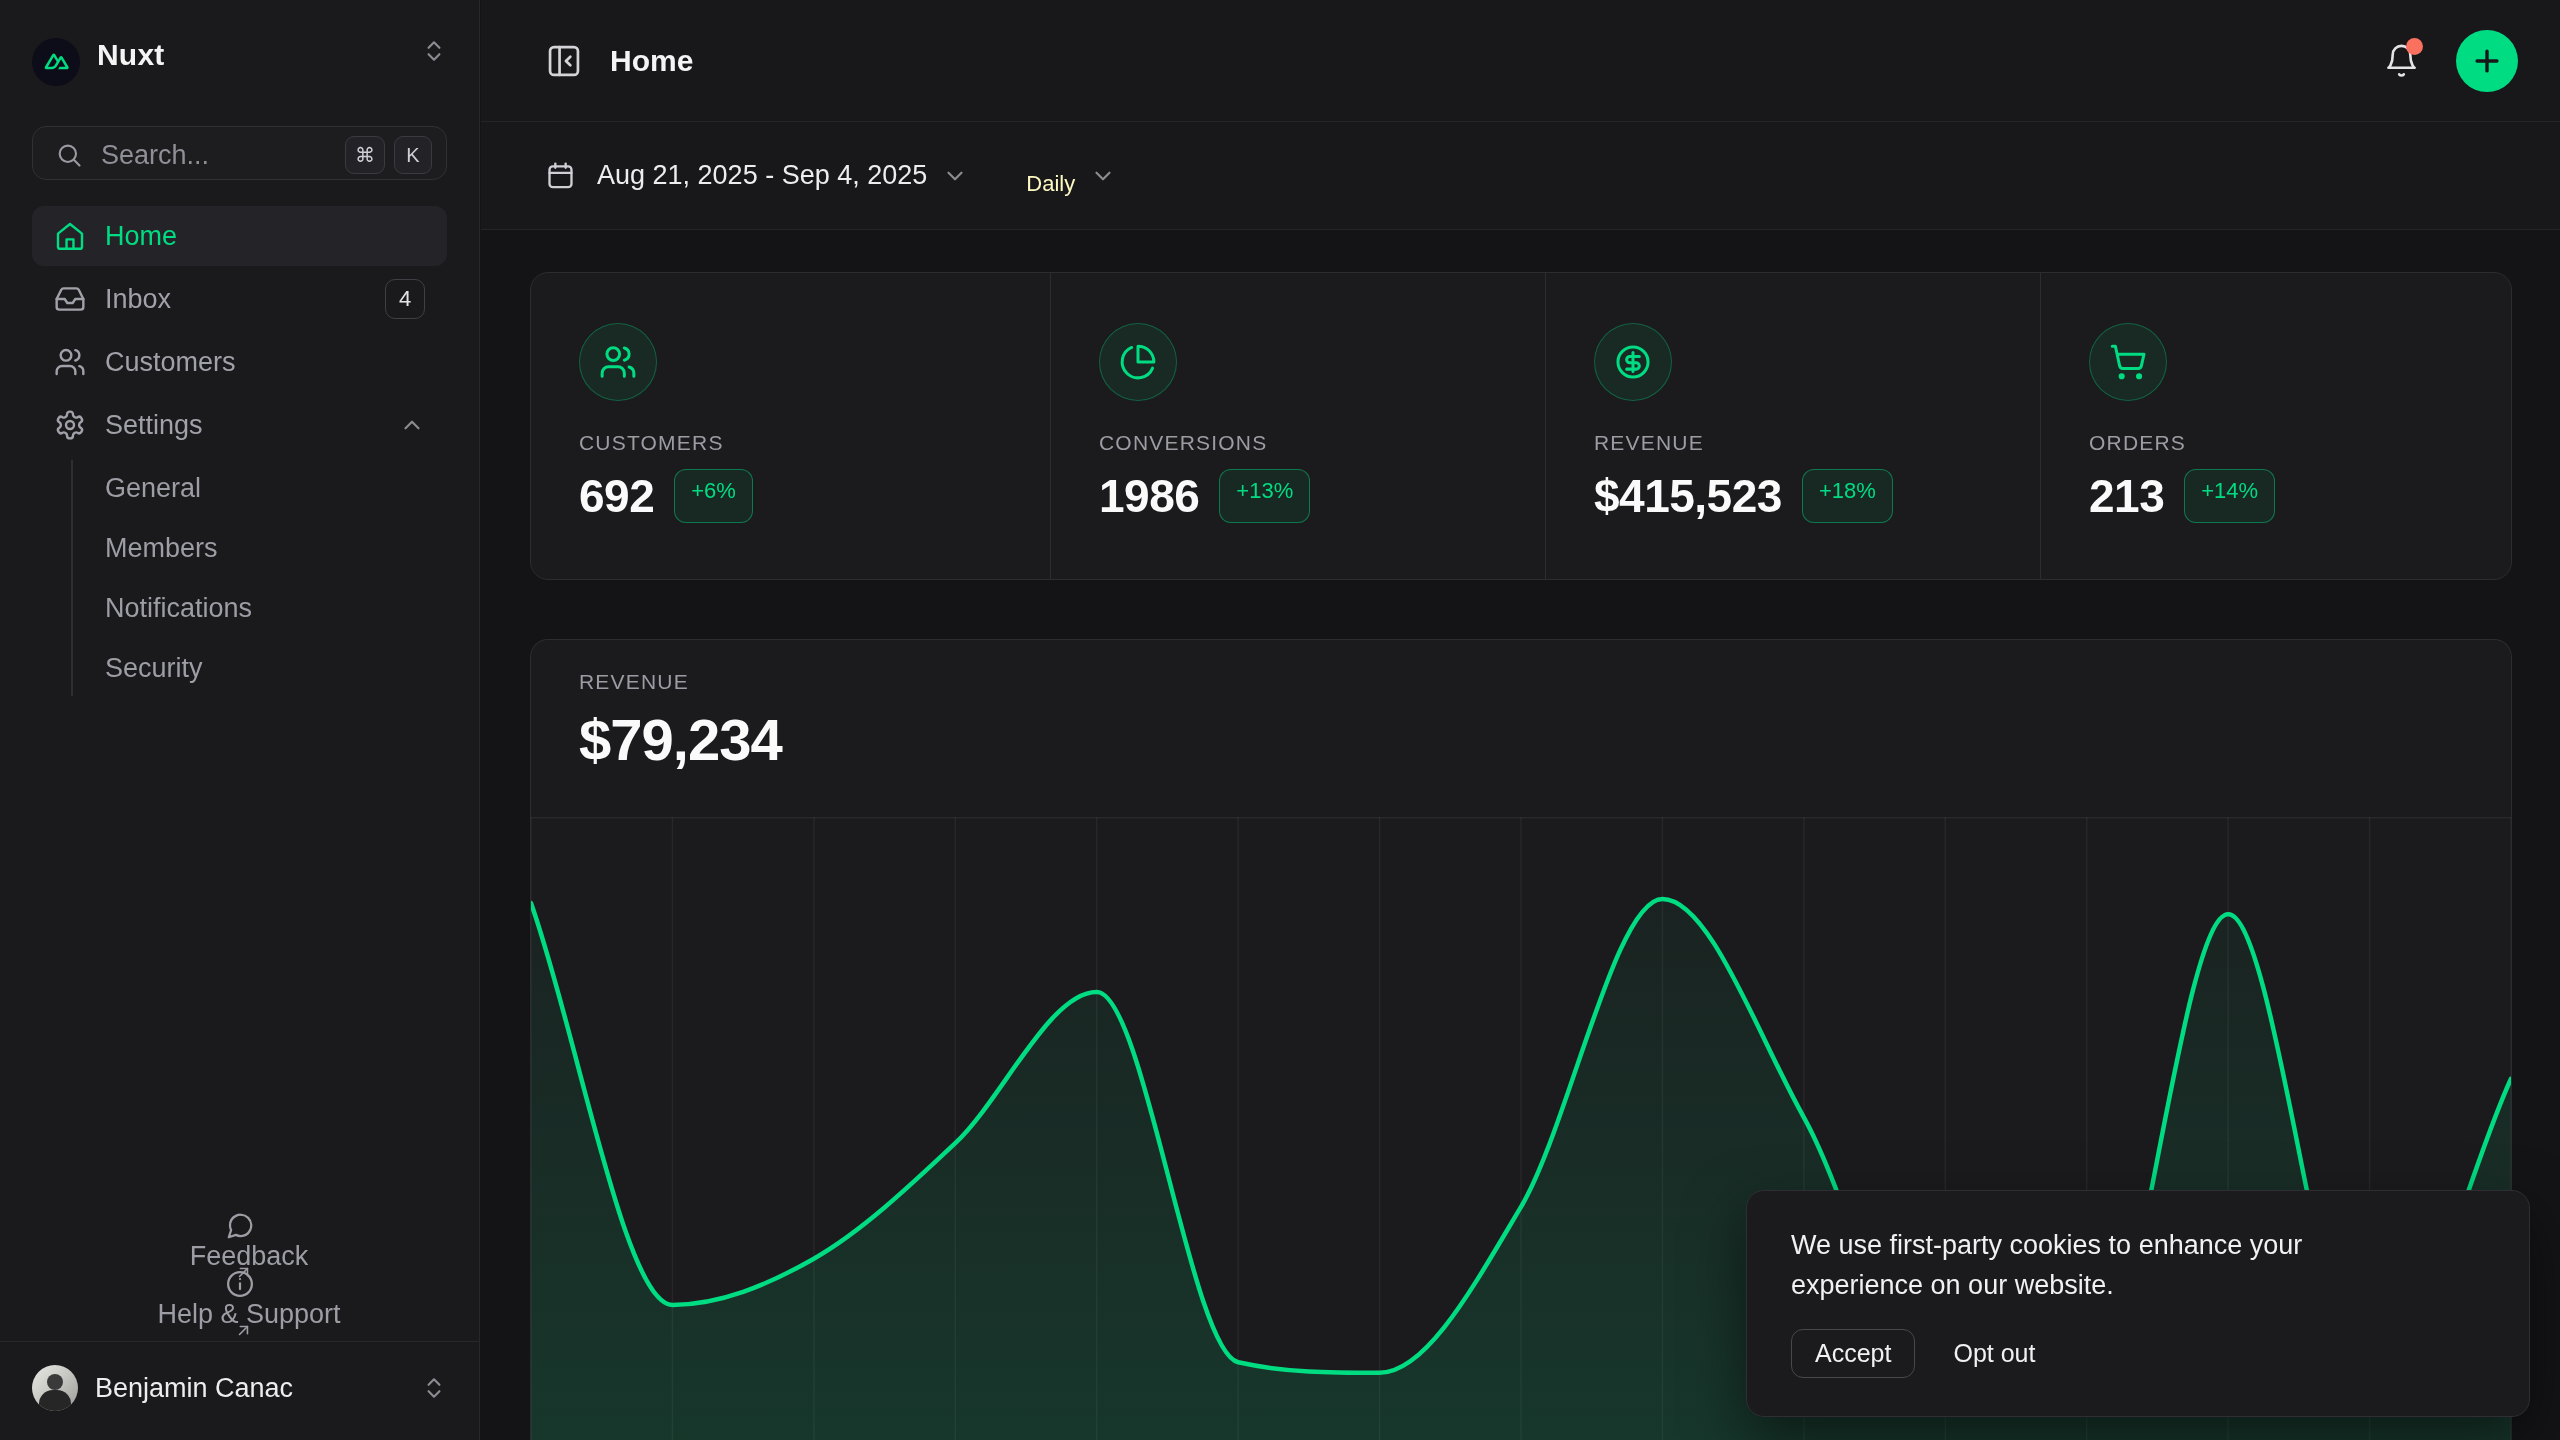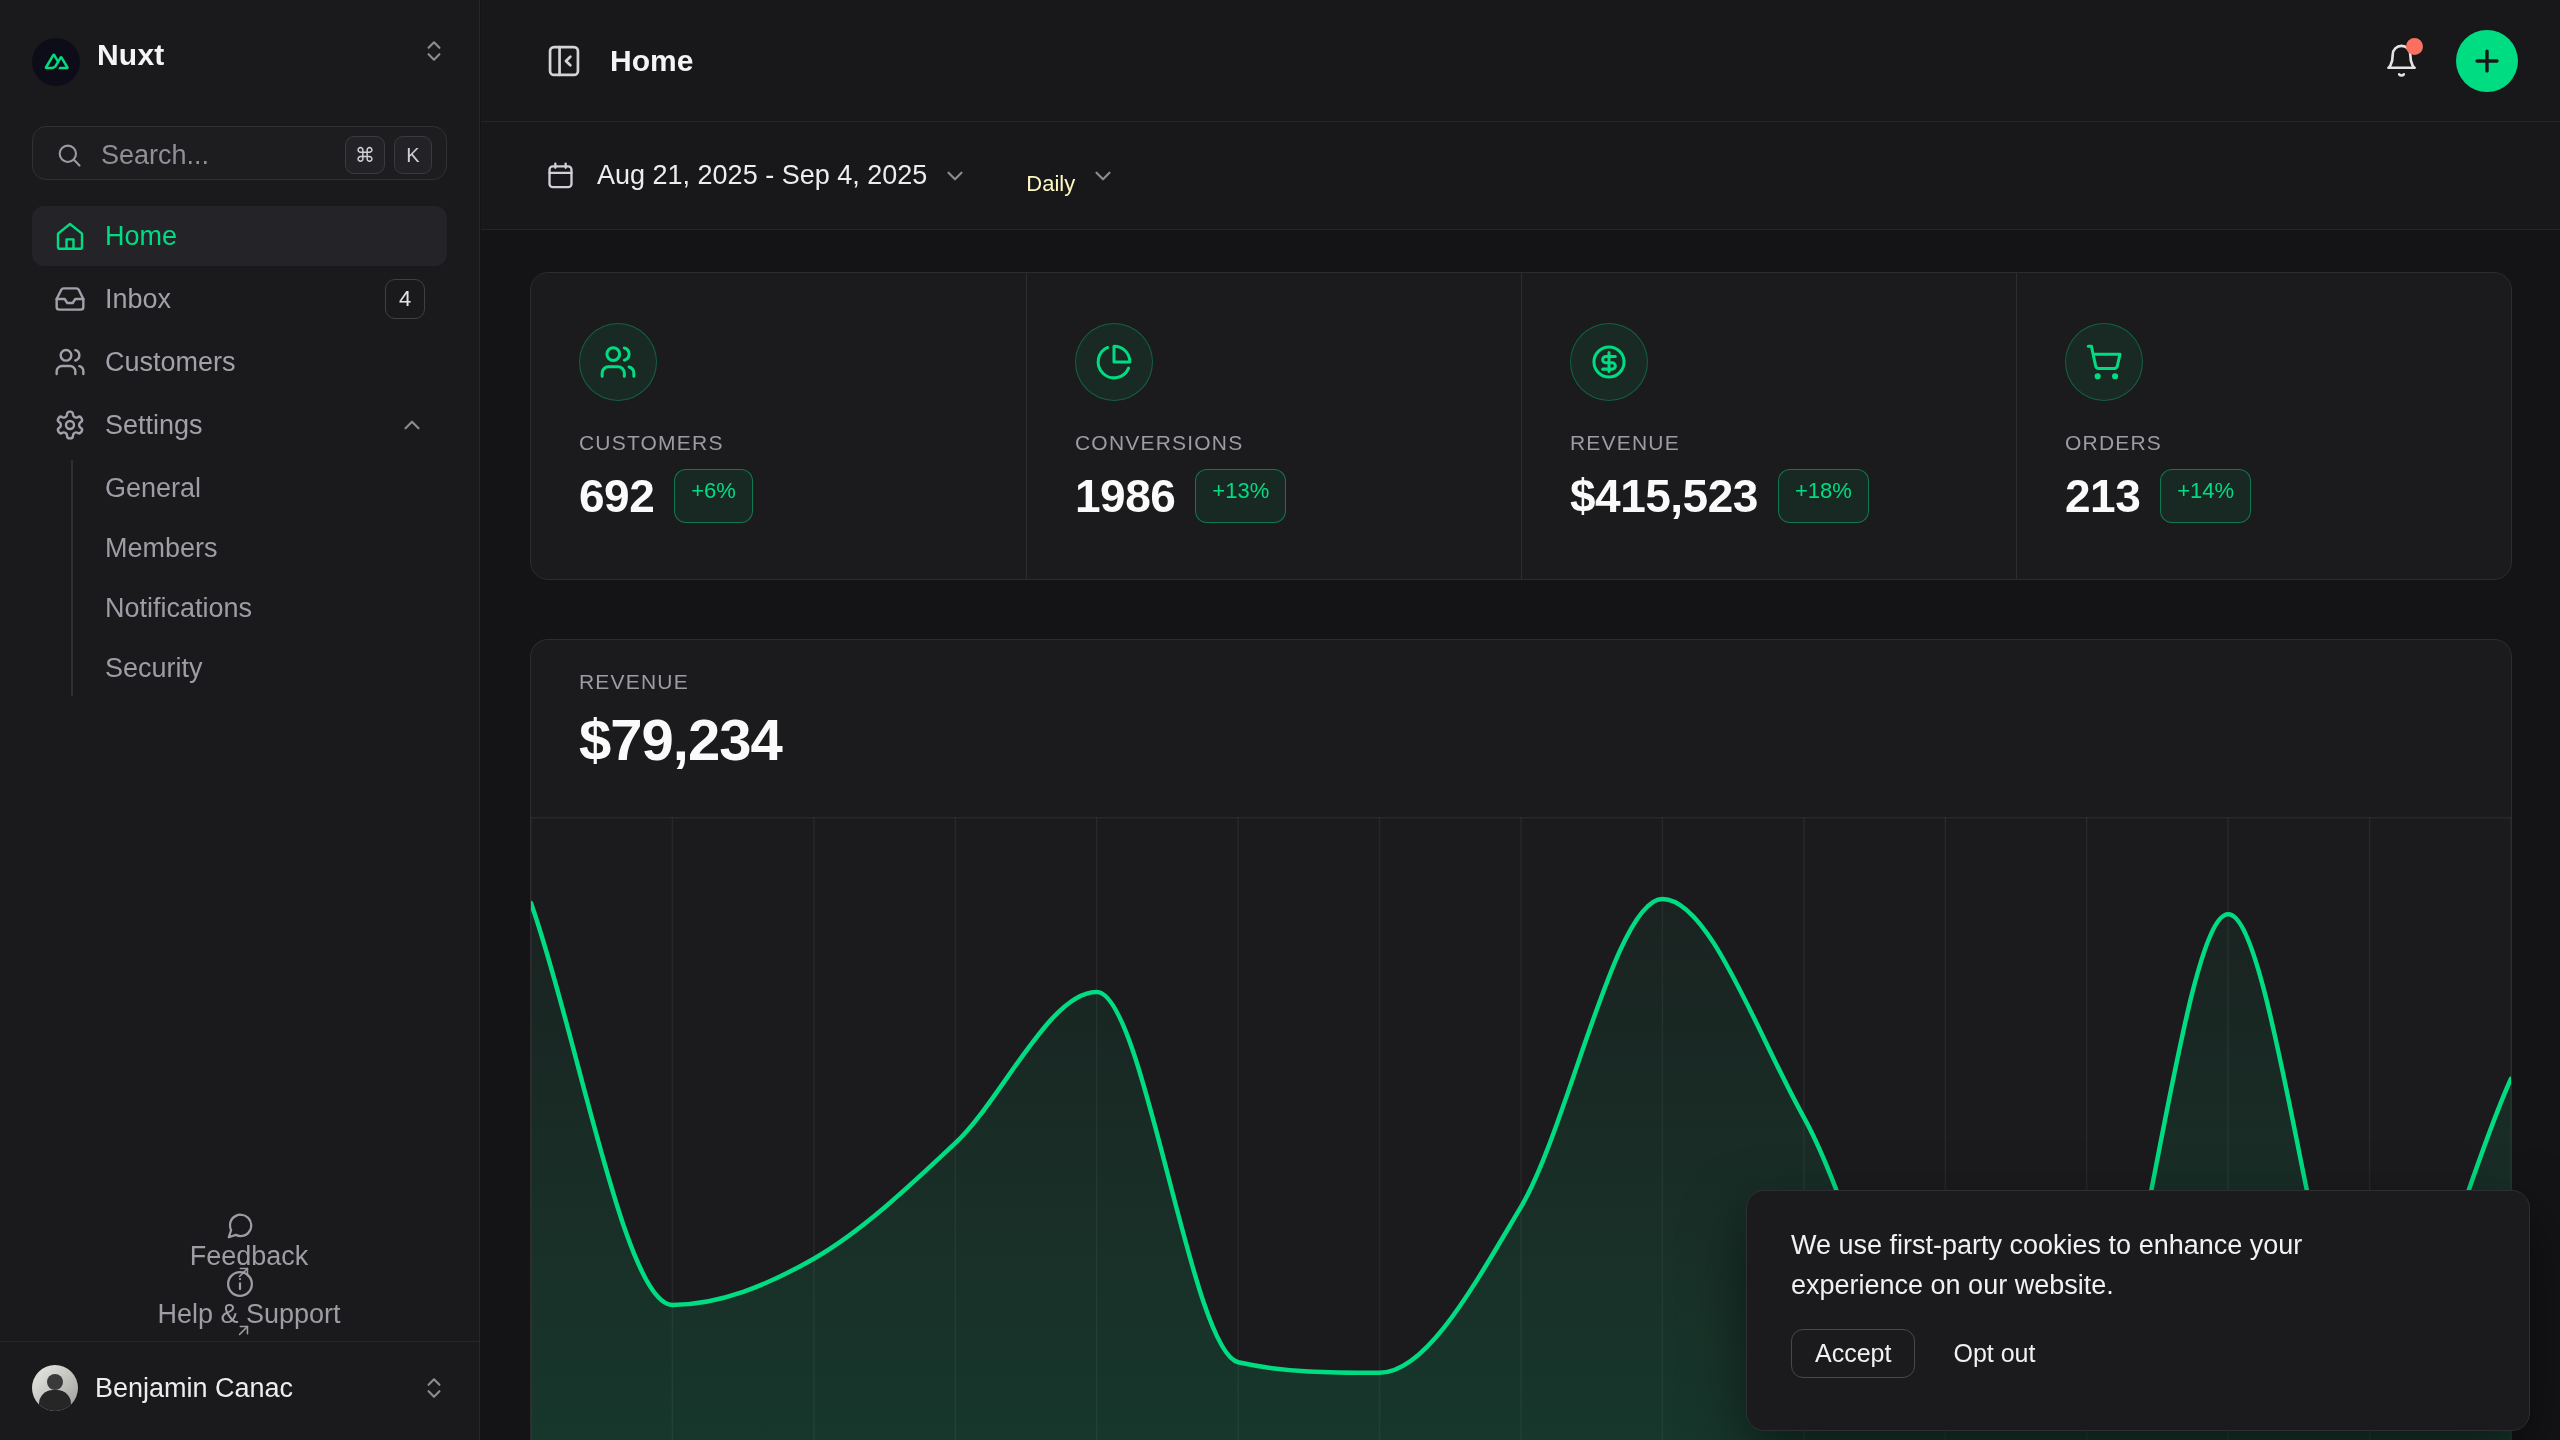"CONVERSIONS" .stat + .stat { margin-left: none -> 24px }
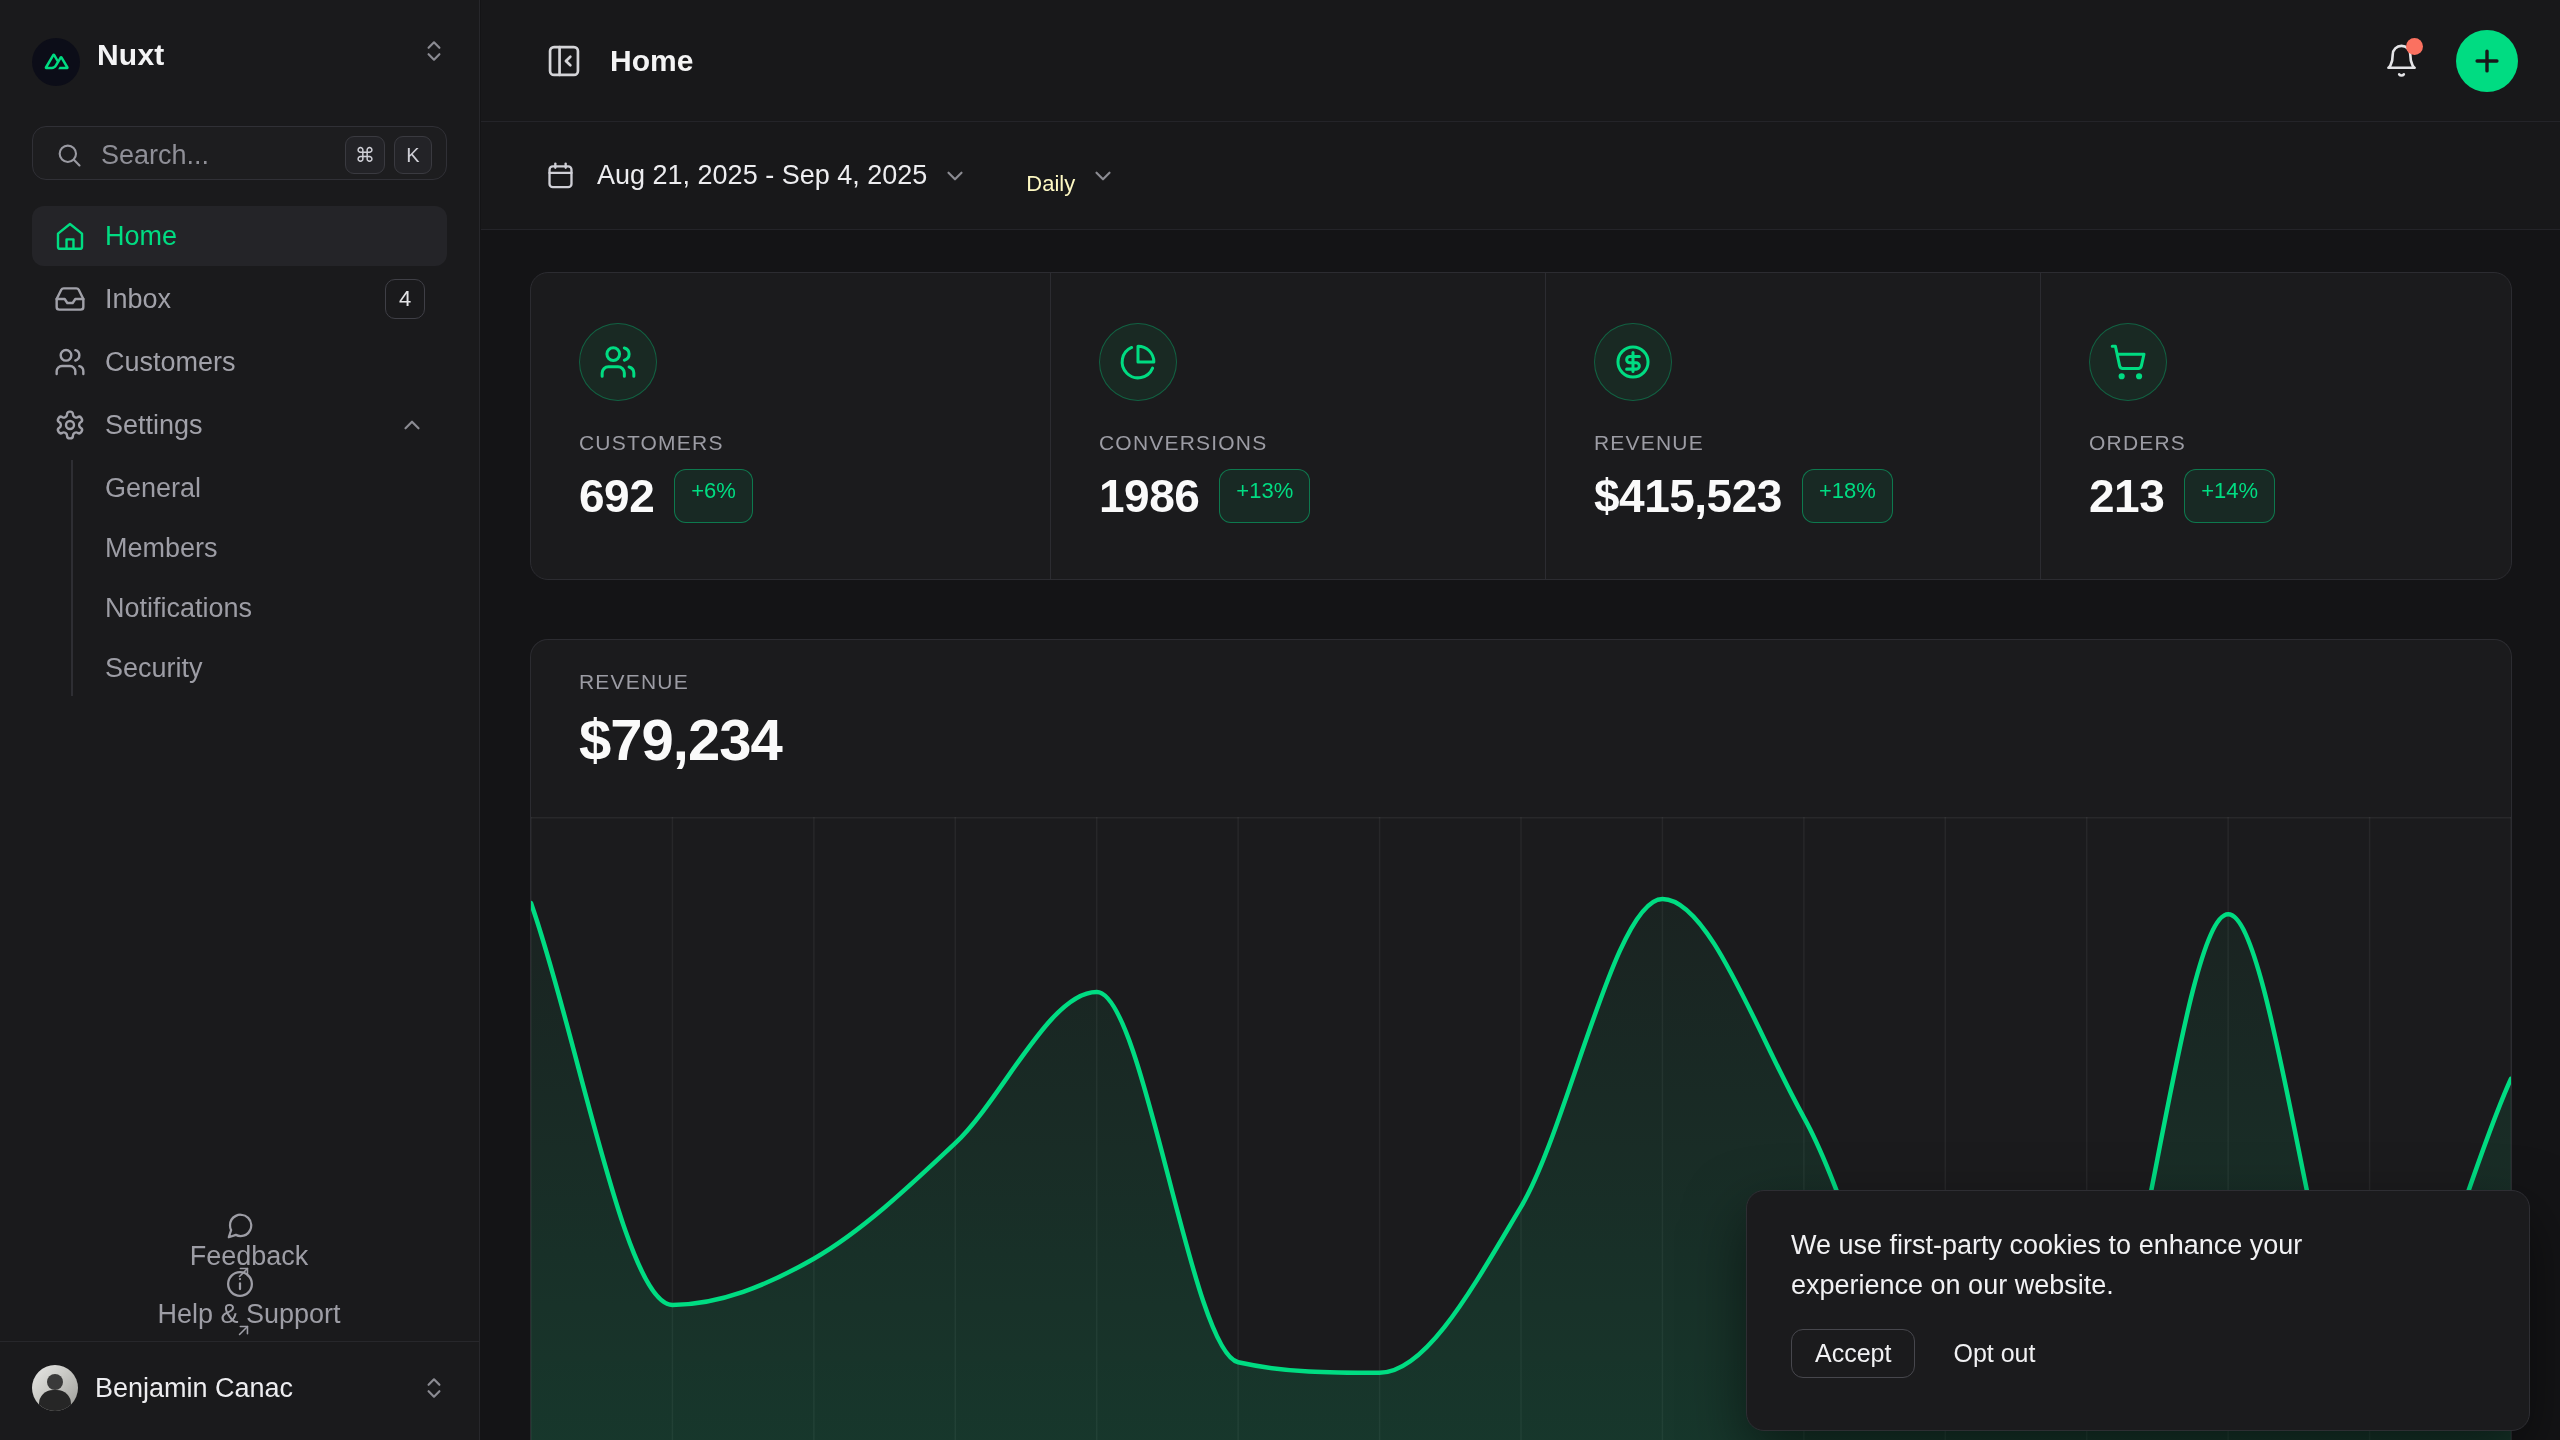"We use first-party cookies to" .cookie { padding: 34px 44px 52px -> 34px 44px 38px }
